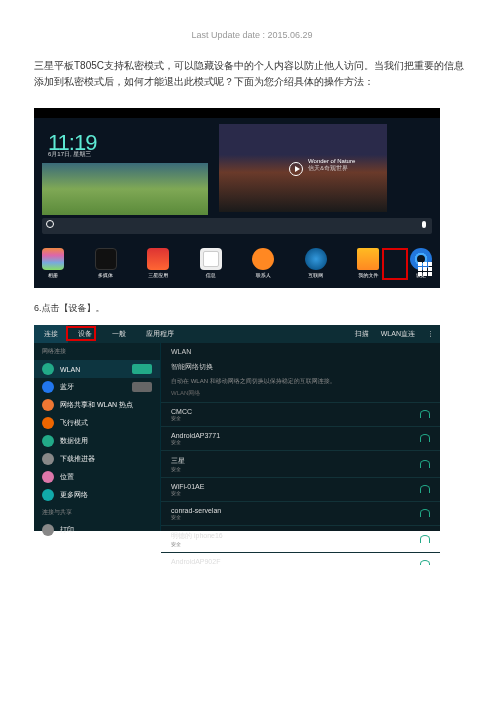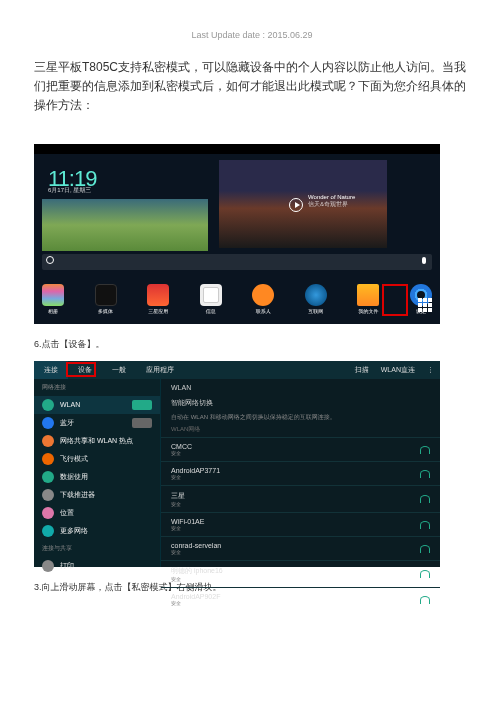"三星平板T805C支持私密模式，可以隐藏设备中的个人内容以防止他人访问。当我们把" .intro { font-size: 12px -> 10px; margin-bottom: 28px -> 18px }
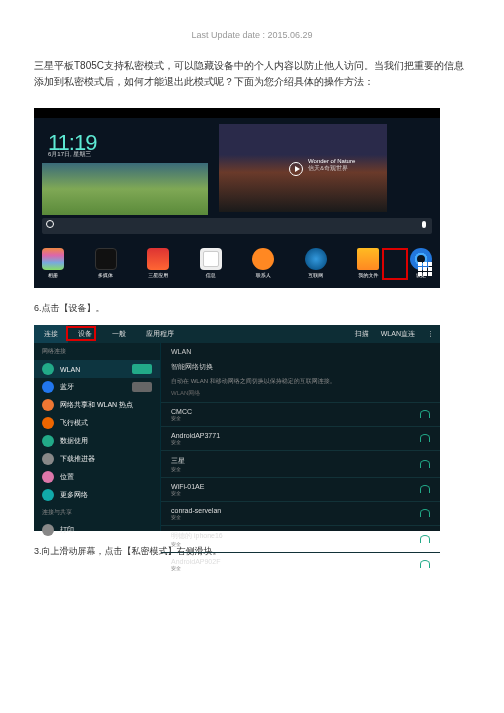"3.向上滑动屏幕，点击【私密模式】右侧滑块。" div.step { html: <div>3.向上滑动屏幕，点击【私密模式】右侧滑块。</div> -> none }
